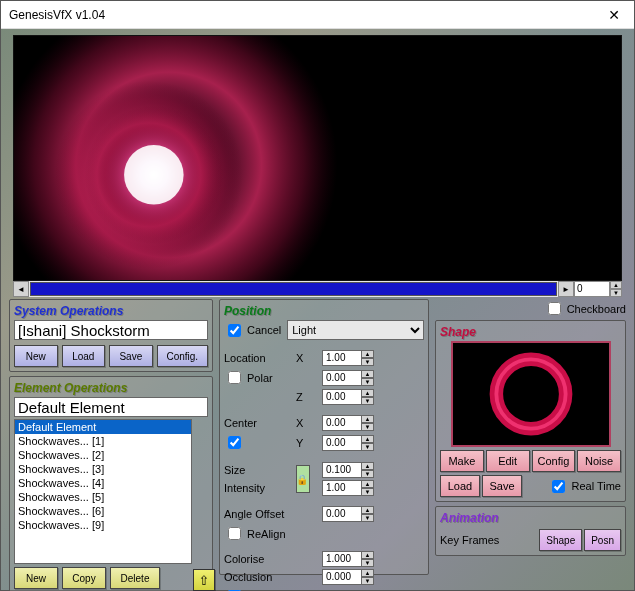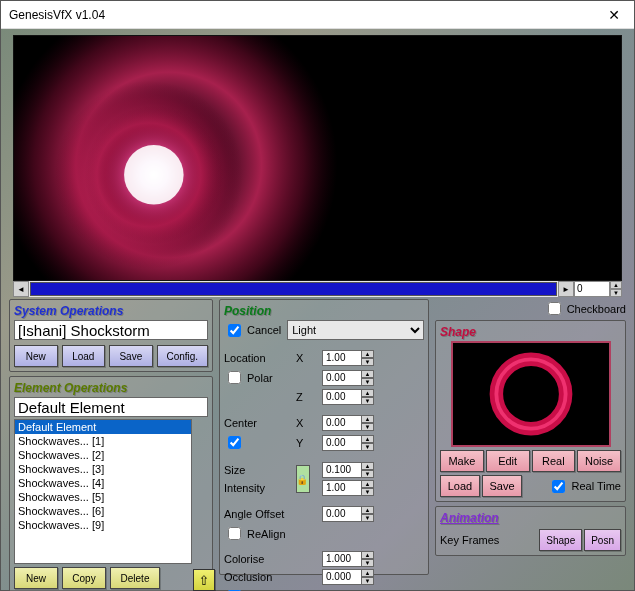"Real" div.btn { text: Real -> Config }
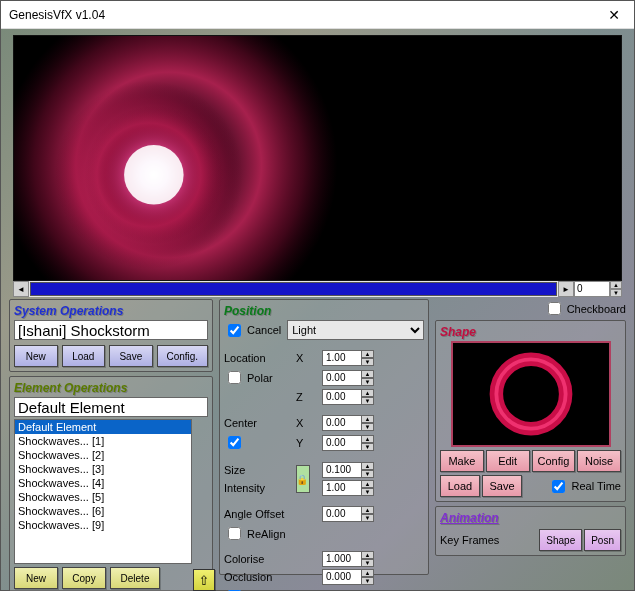"Animation" .anim-title { text-decoration: underline -> none }
